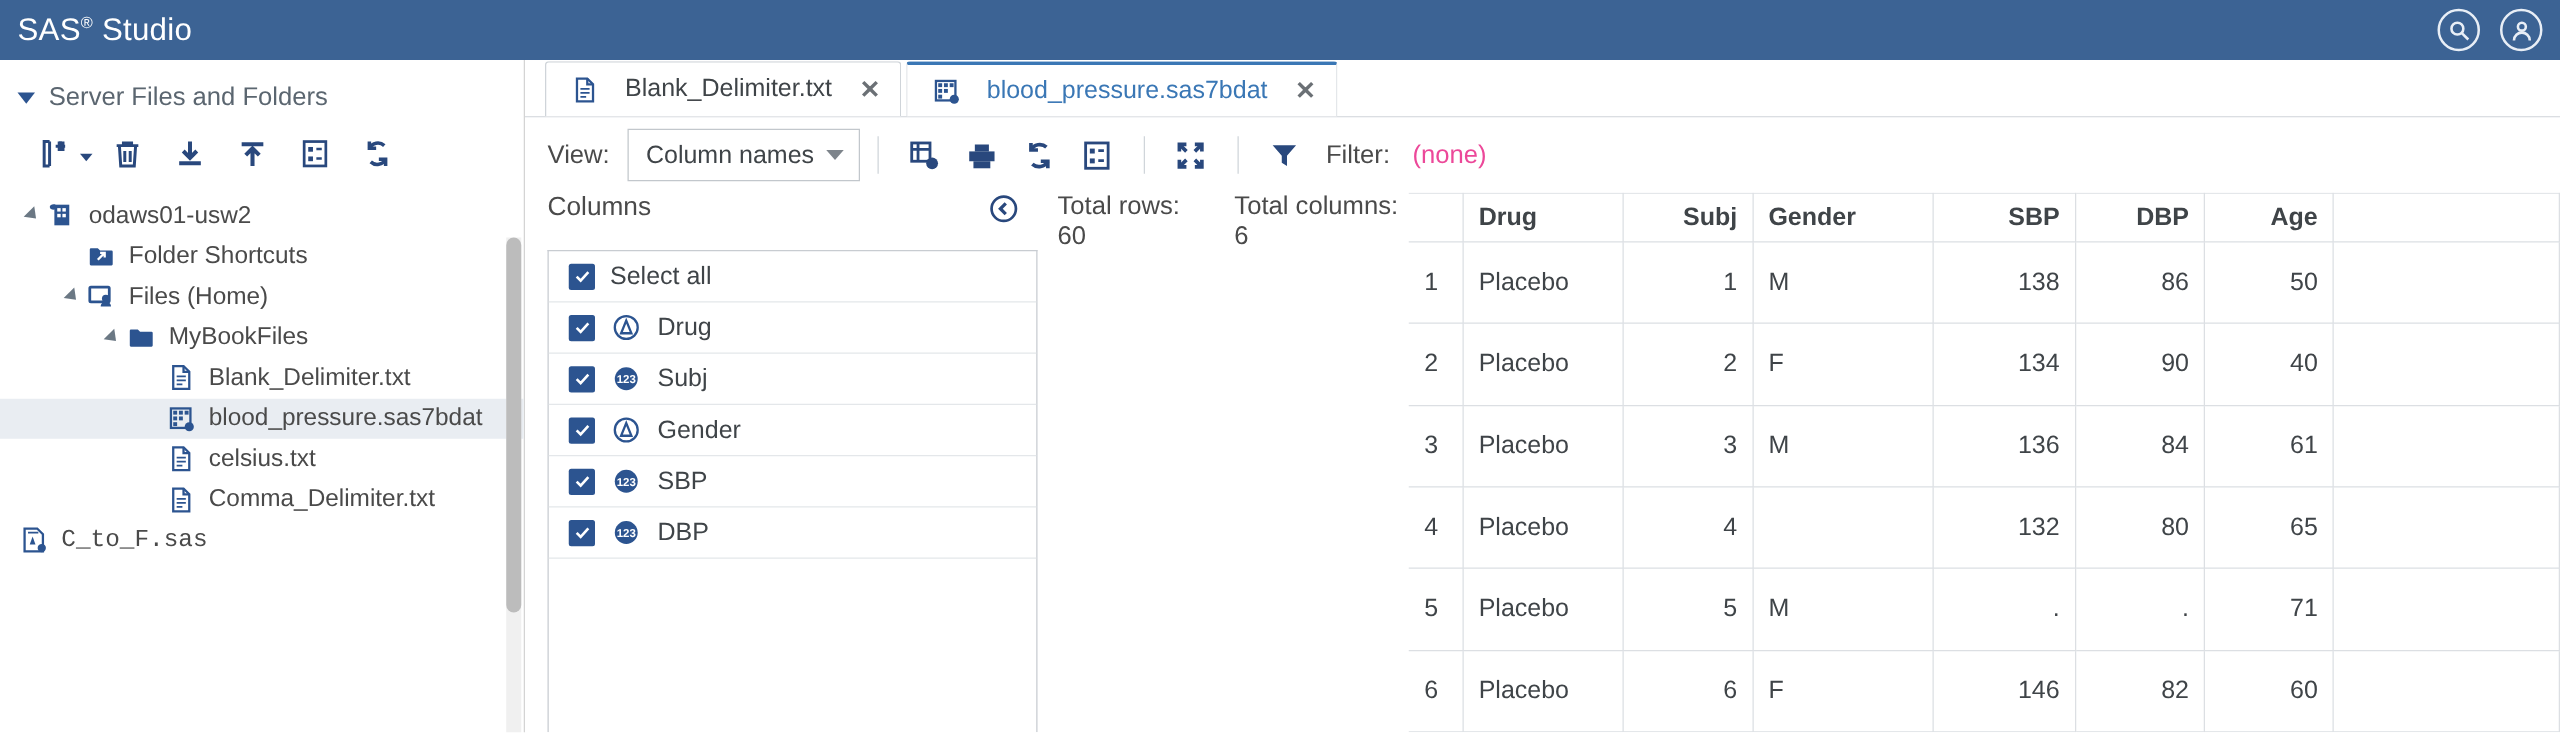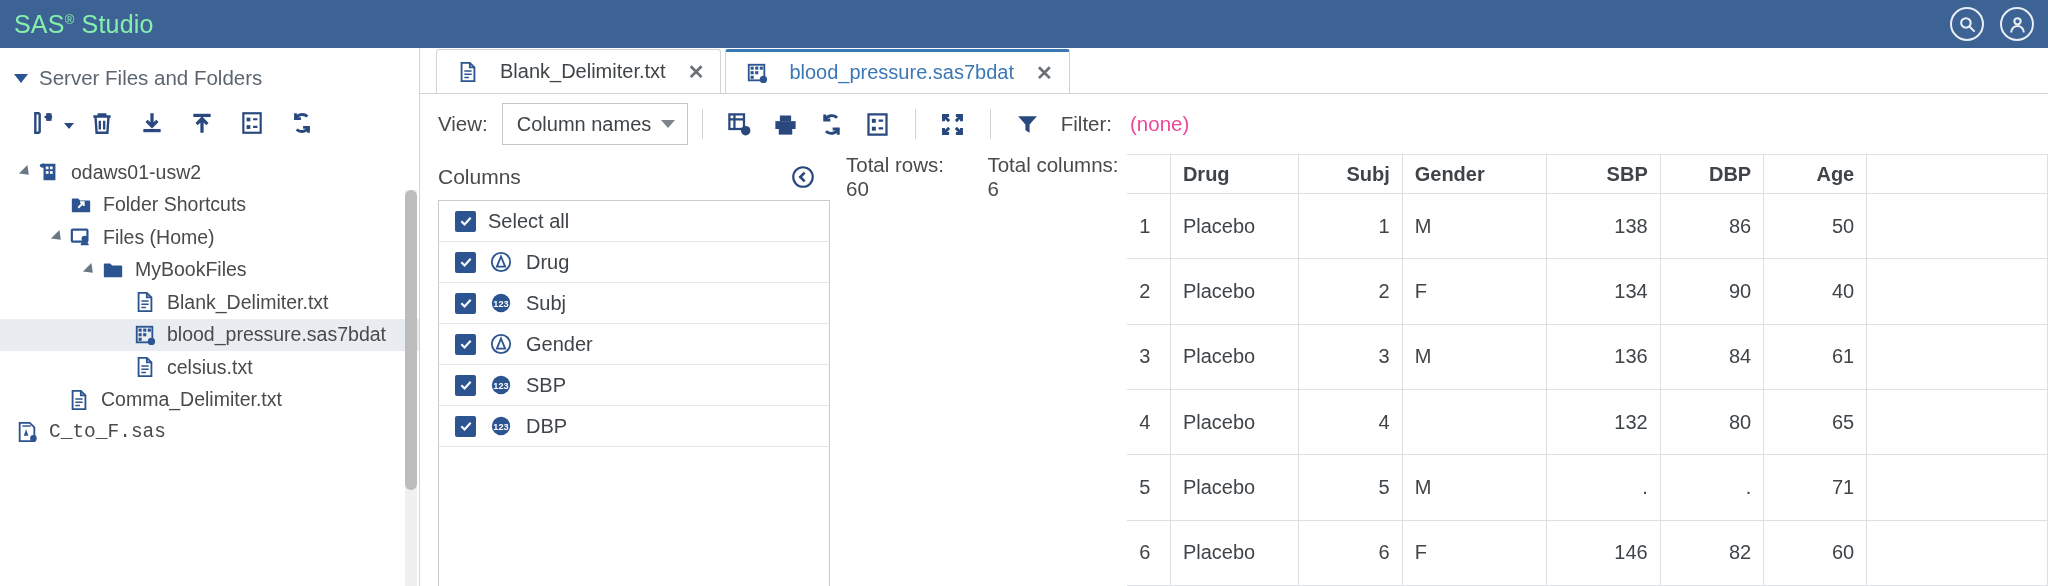"SAS® Studio" .appbar { color: #86efac -> #ffffff }
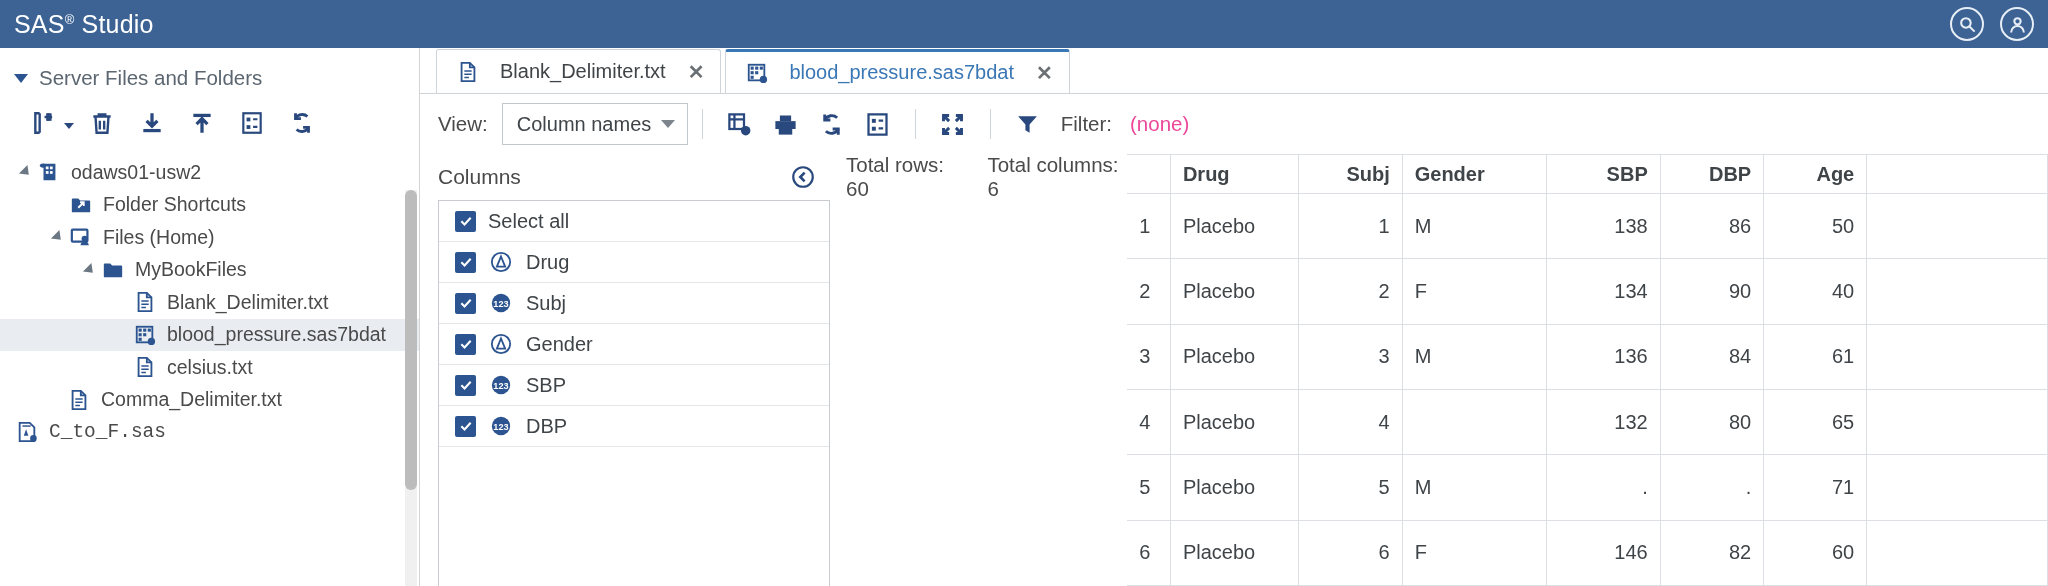"Columns" .colpane-head { align-items: center -> flex-start }
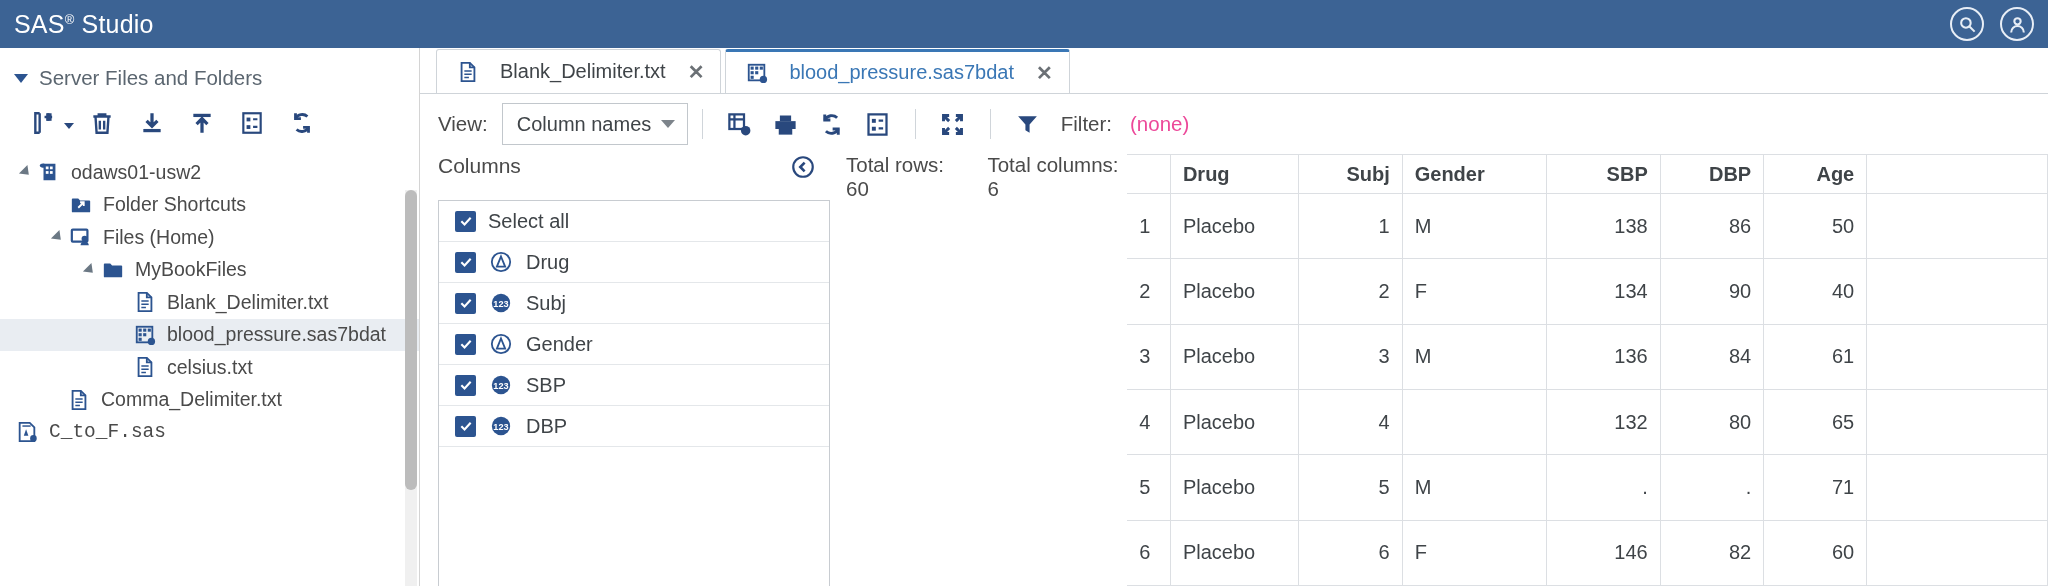"Comma_Delimiter.txt" div.node { padding-left: 52px -> 118px }
